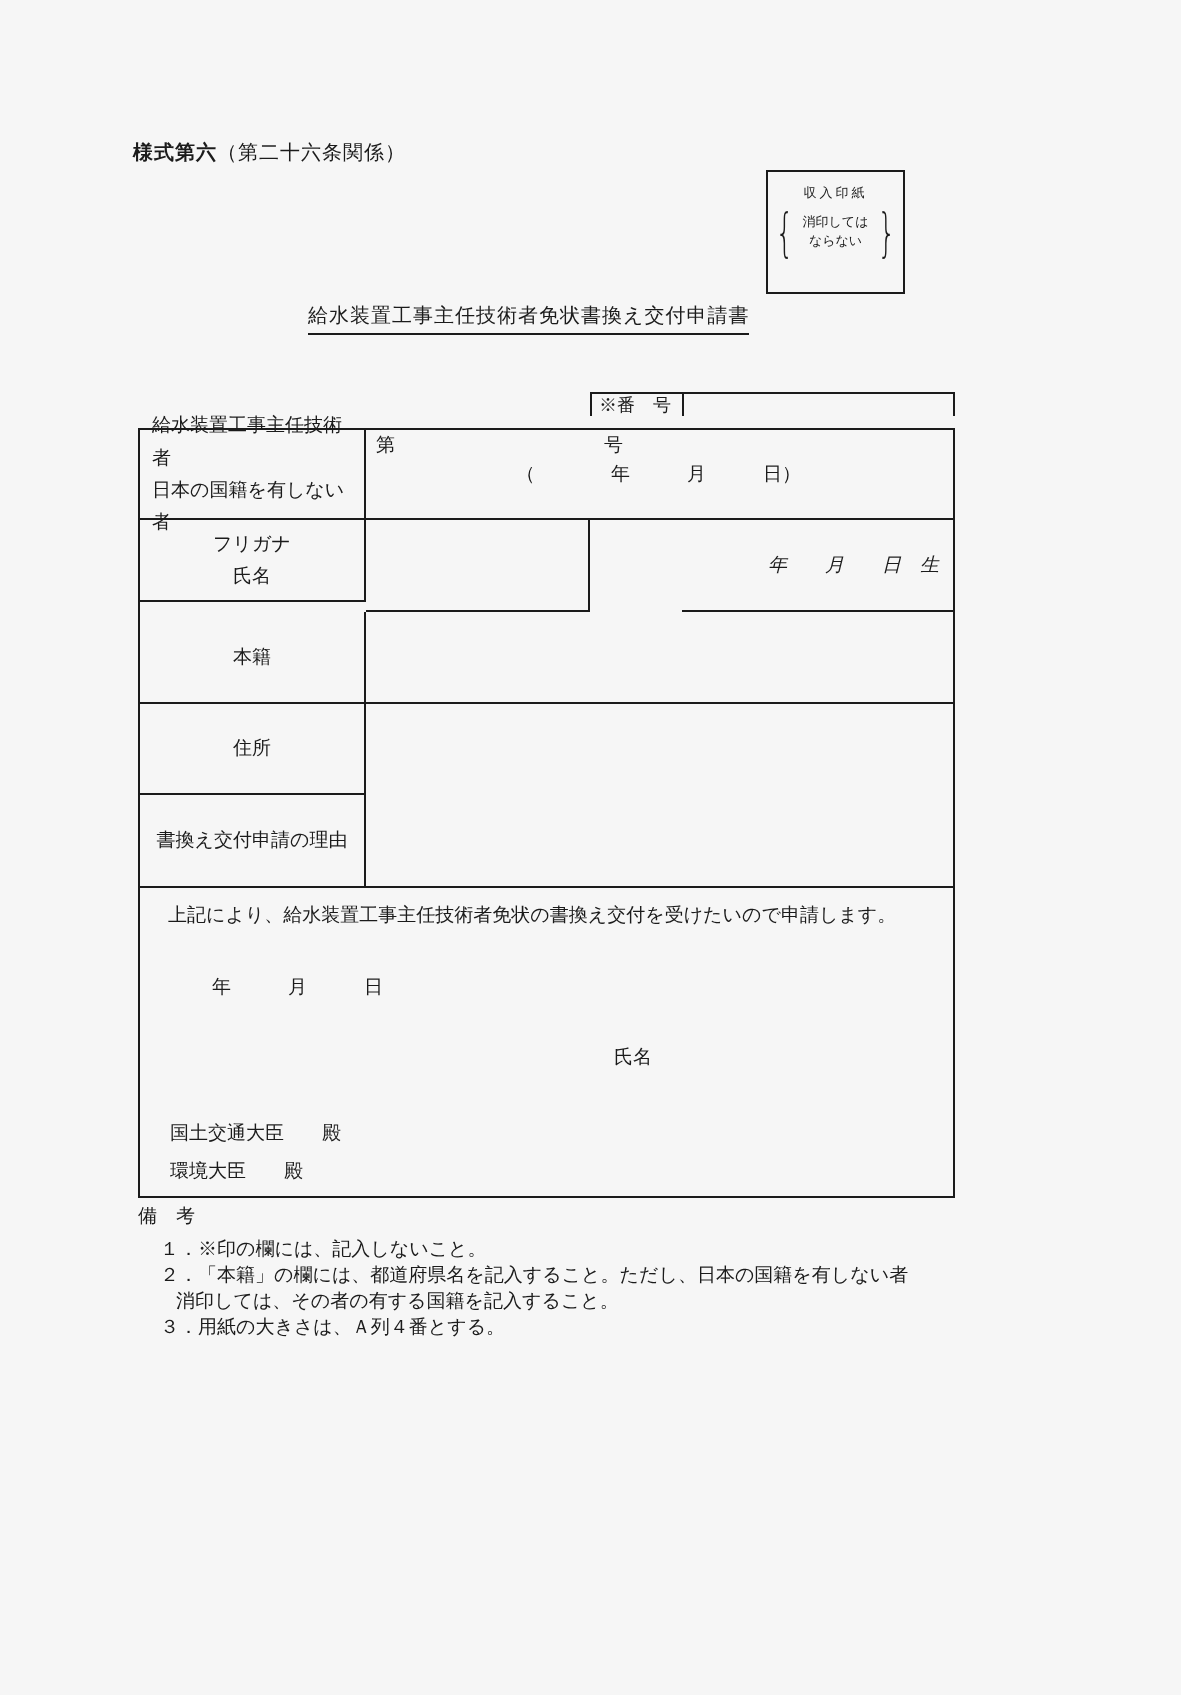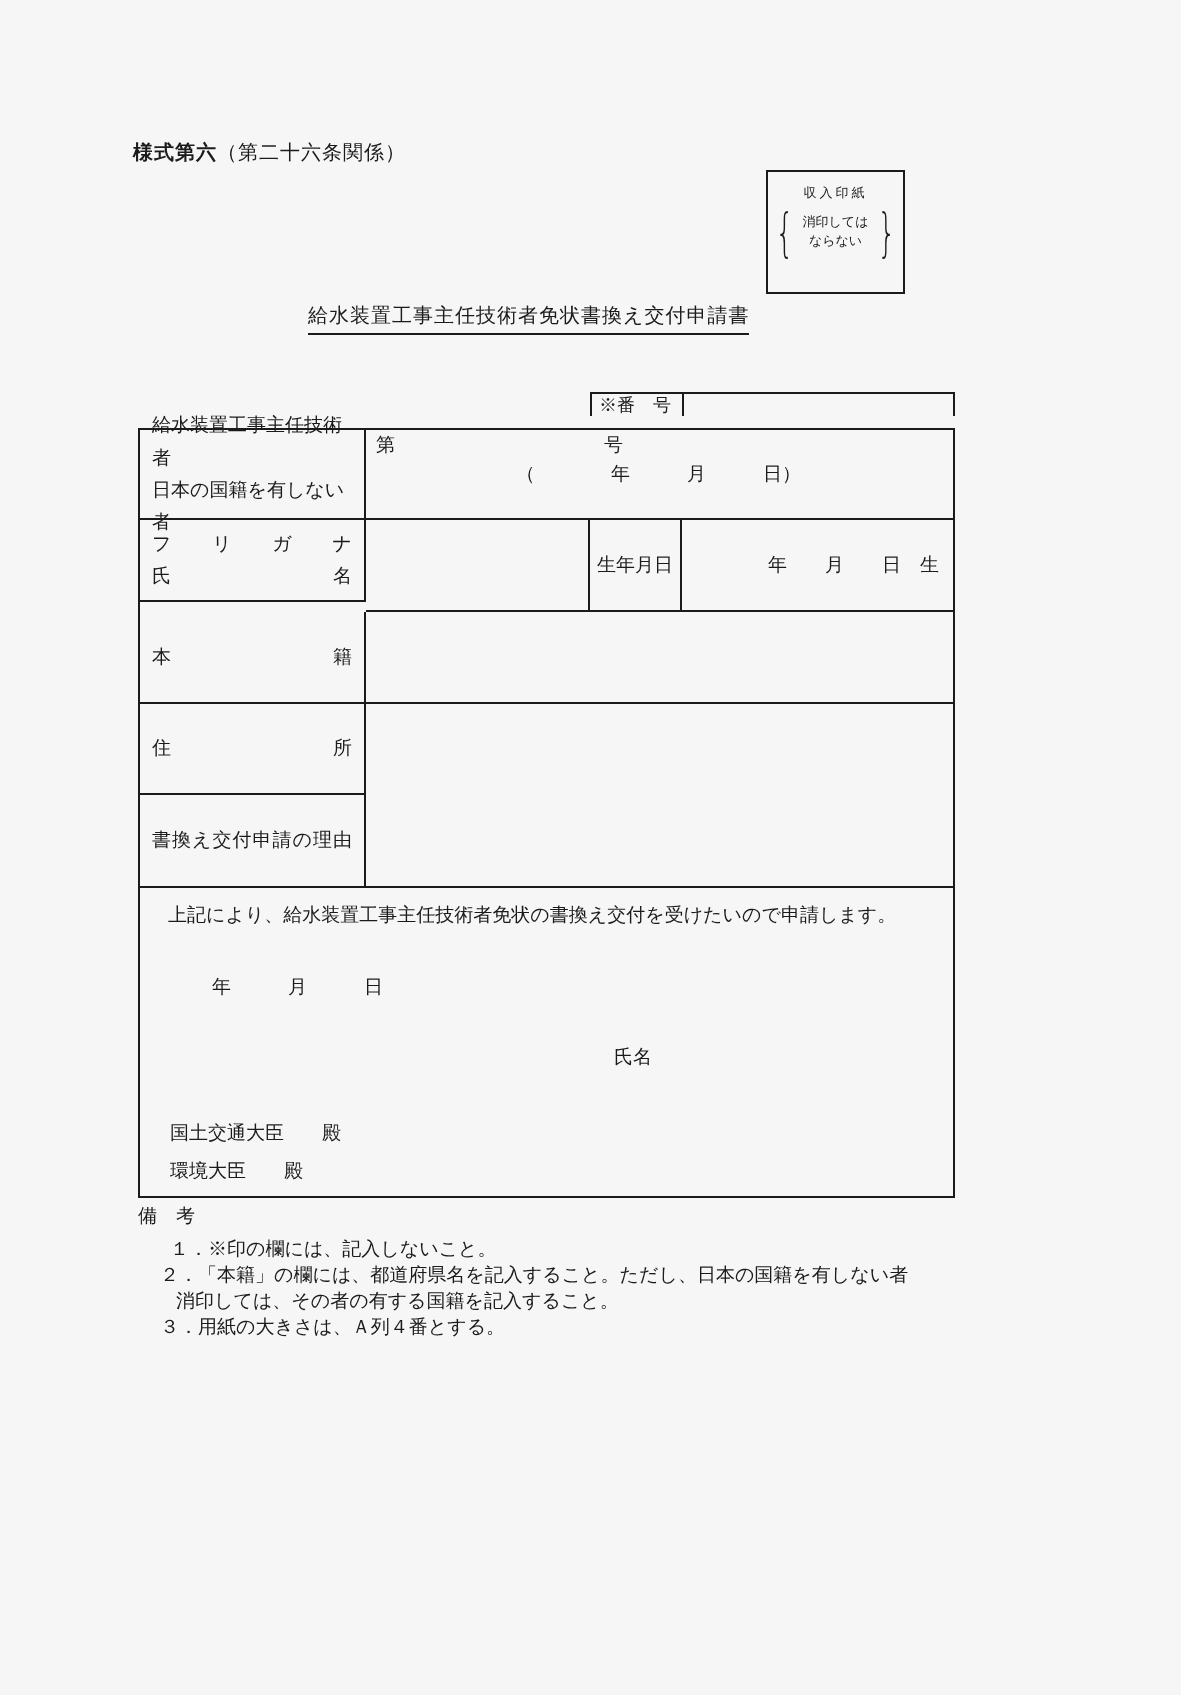"給水装置工事主任技術者" .bb { align-items: none -> center }
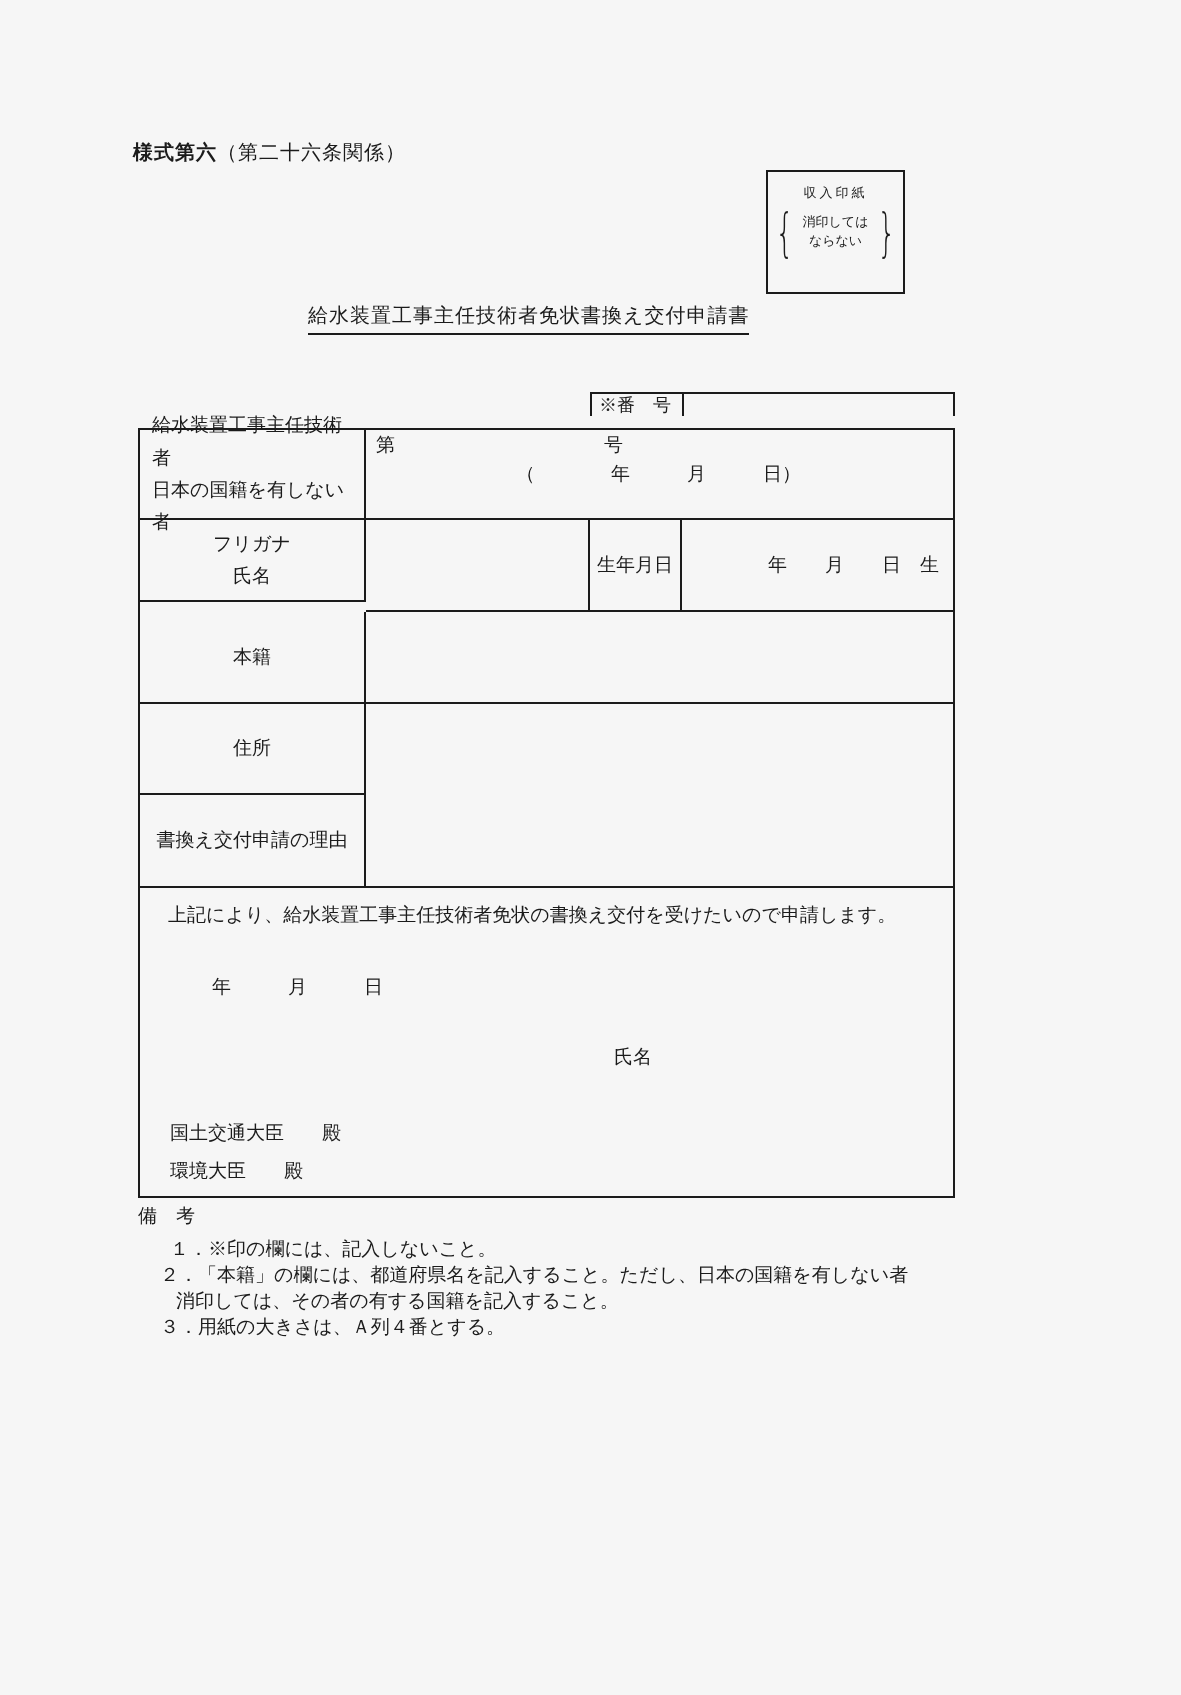"生年月日" div.cell { html: <div> <div>生年月日</div> </div> -> none }
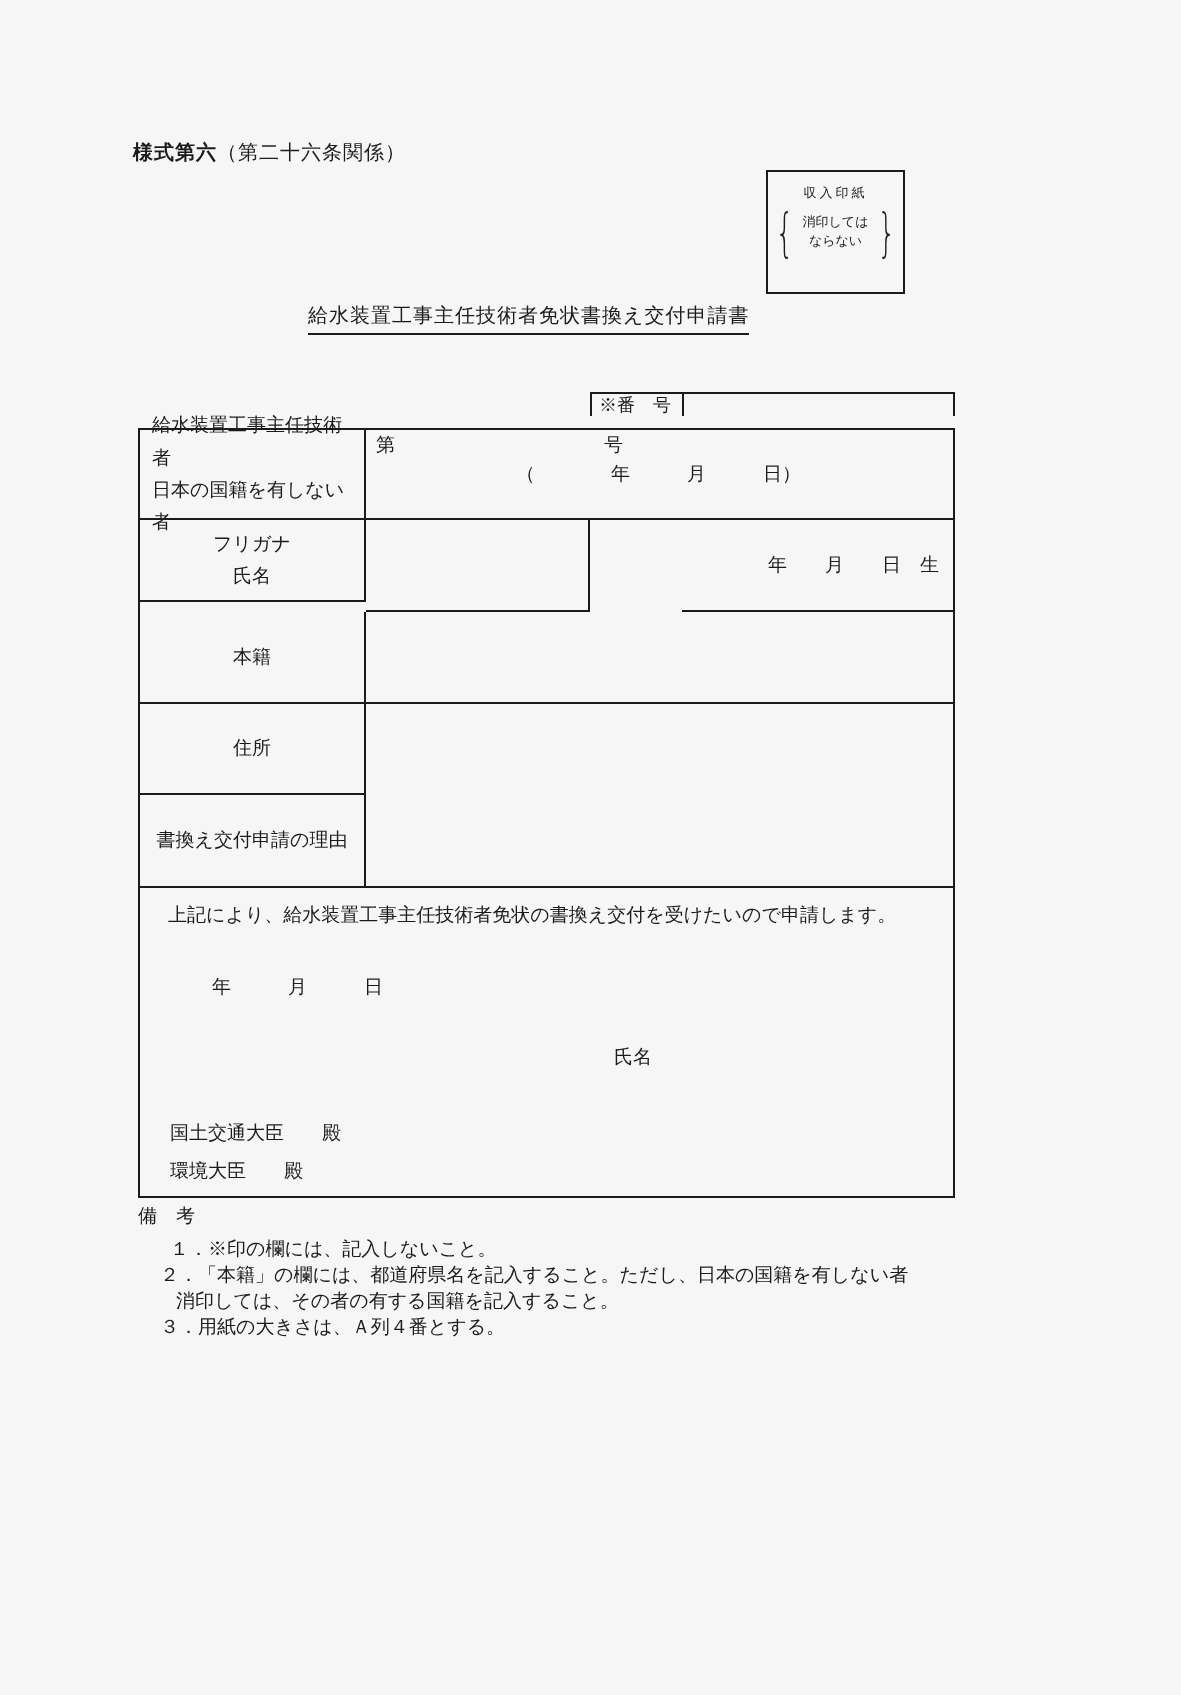"年 月 日 生" .dob-value-cell { font-style: none -> italic }
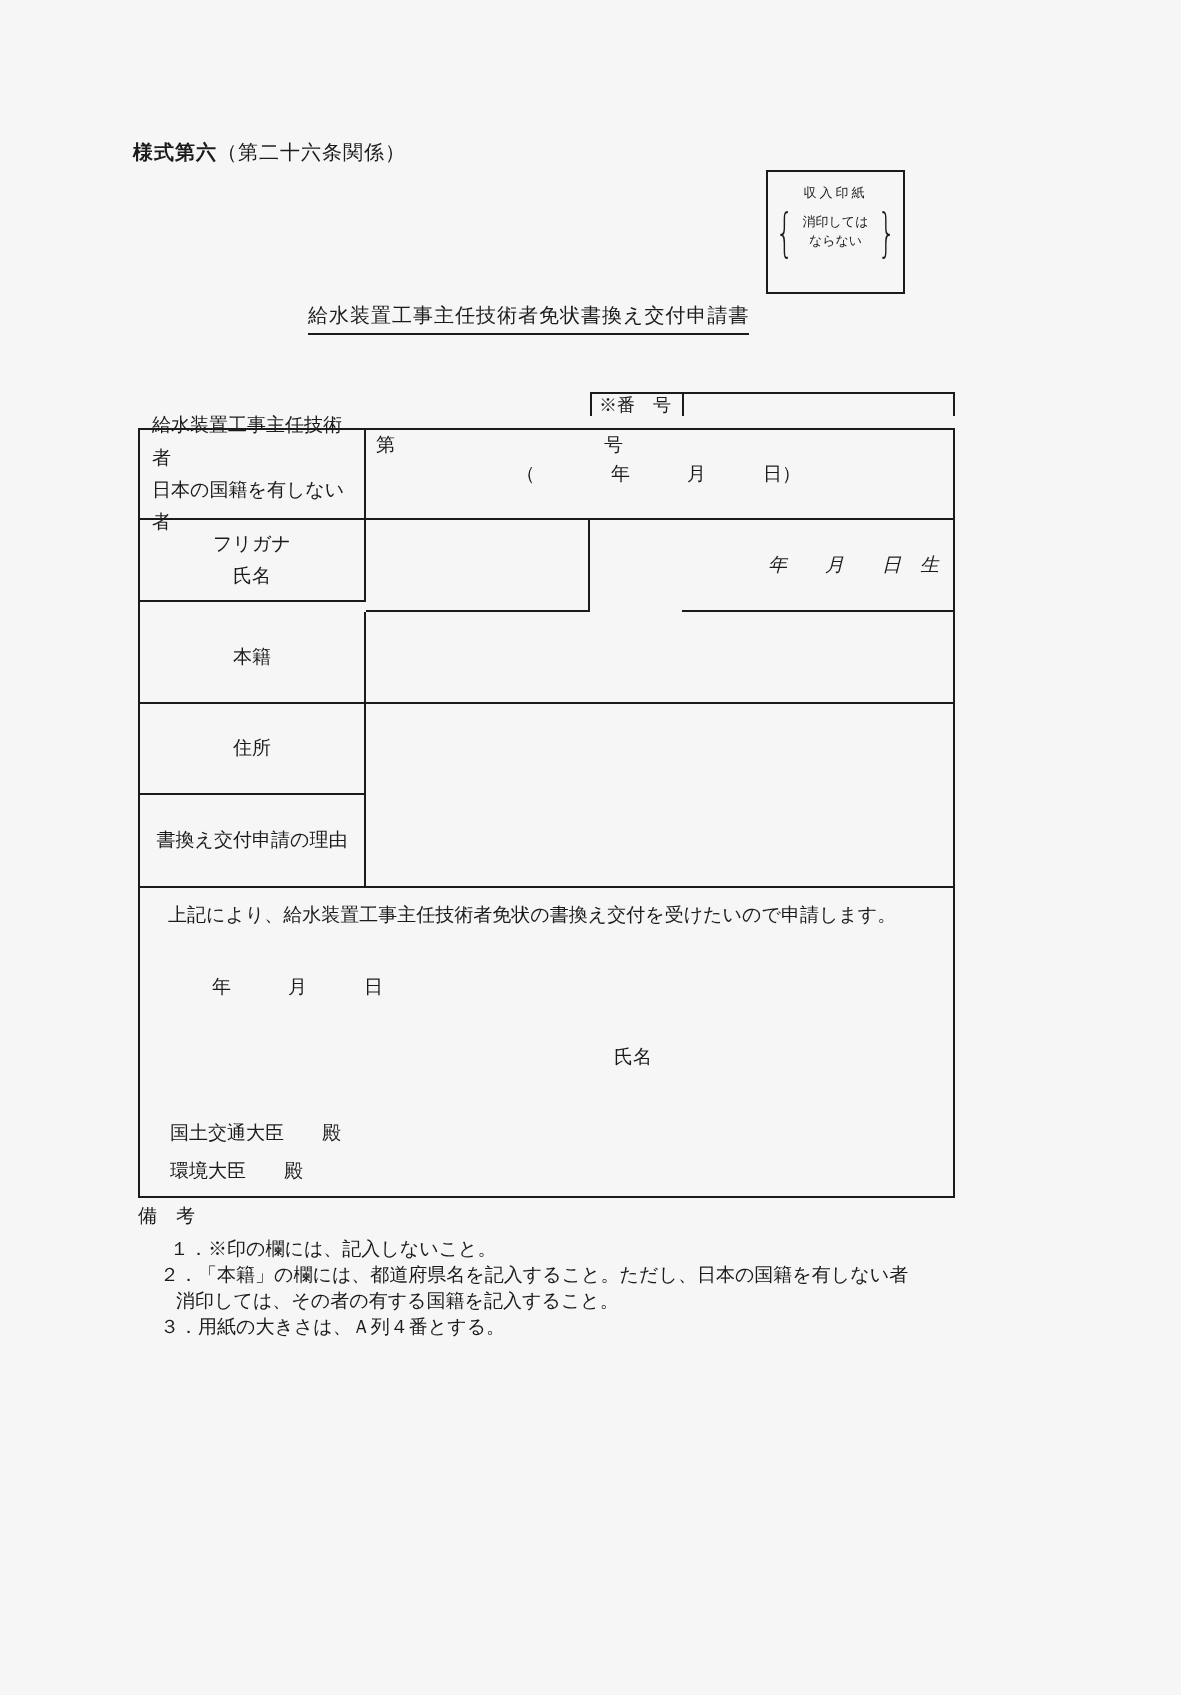"１．※印の欄には、記入しないこと。" .remark-1 { left: 32px -> 22px }
